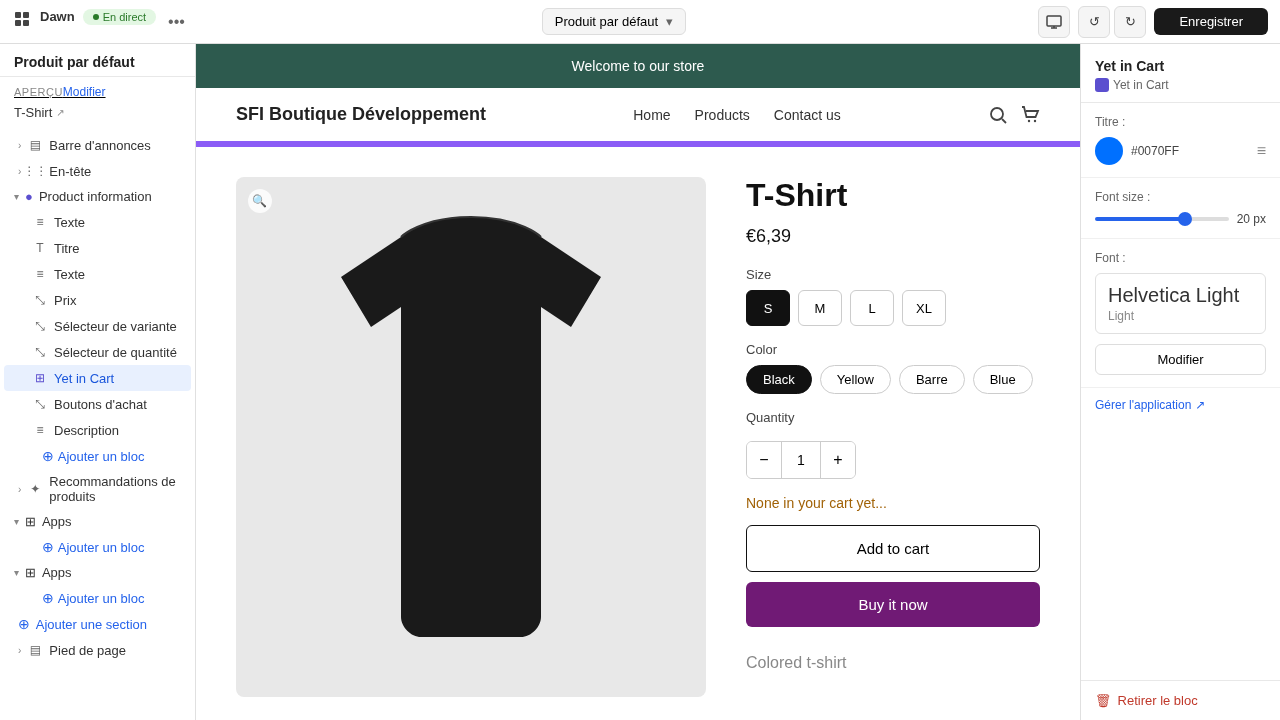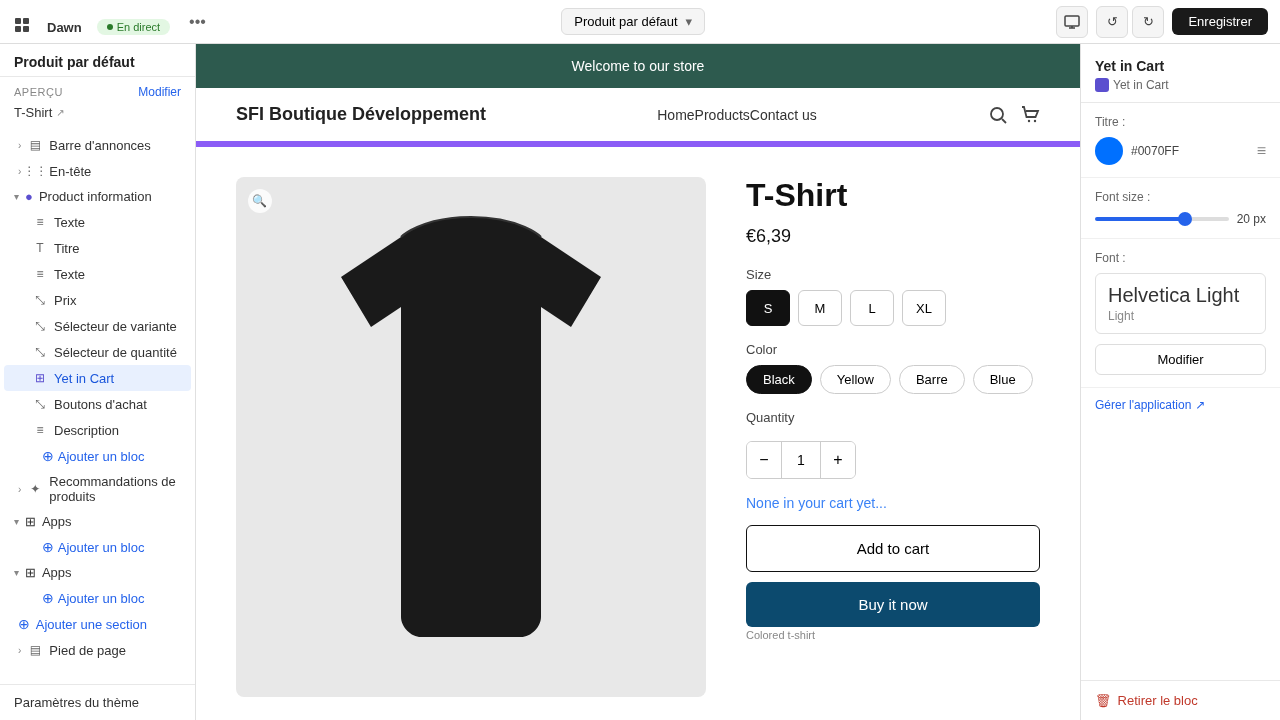"Dawn" .top-bar-left { align-items: flex-end -> flex-start; gap: 15px -> 8px }
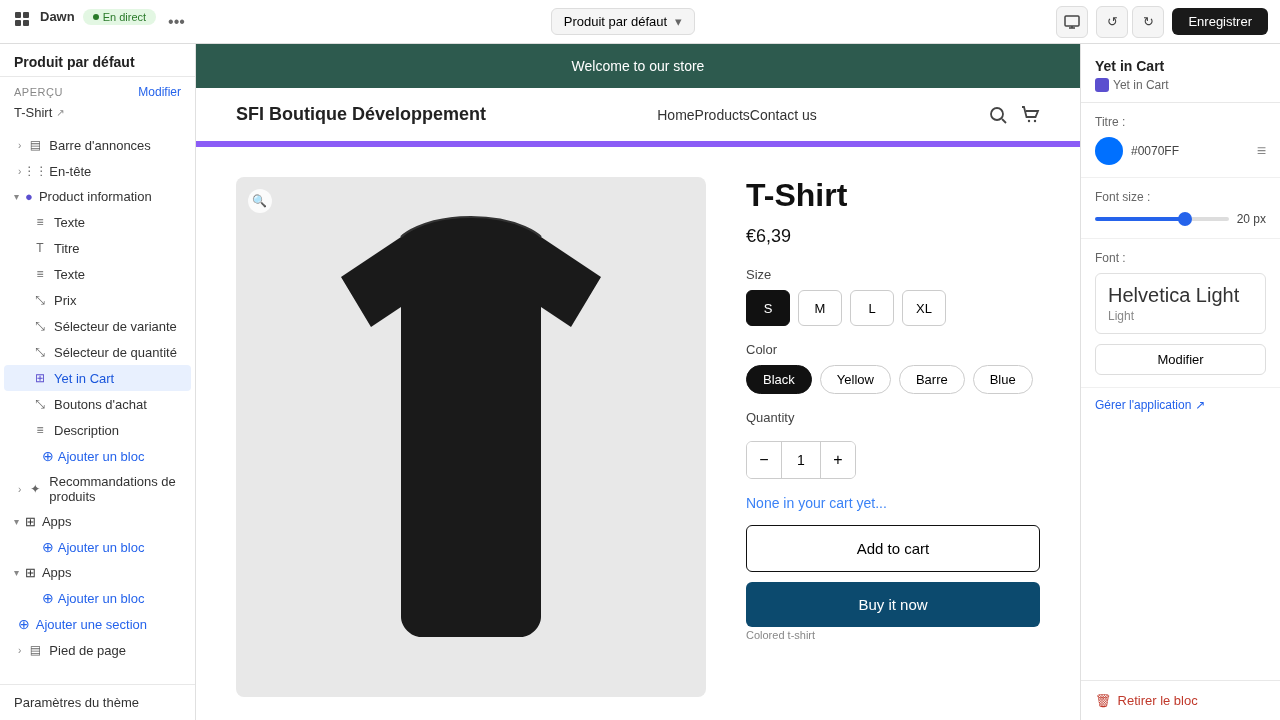"Enregistrer" .save-btn { padding: 6px 16px -> 6px 25px }
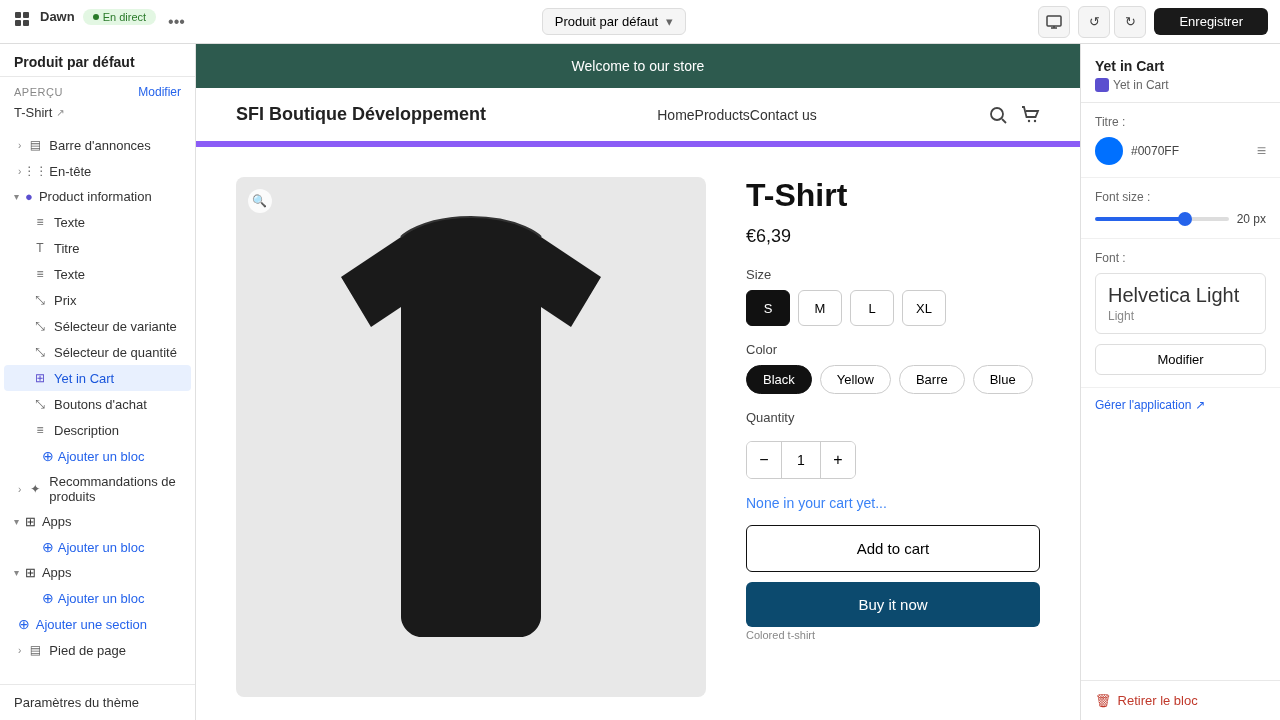"APERÇU" .apercu-row { justify-content: space-between -> flex-start; text-decoration: none -> underline }
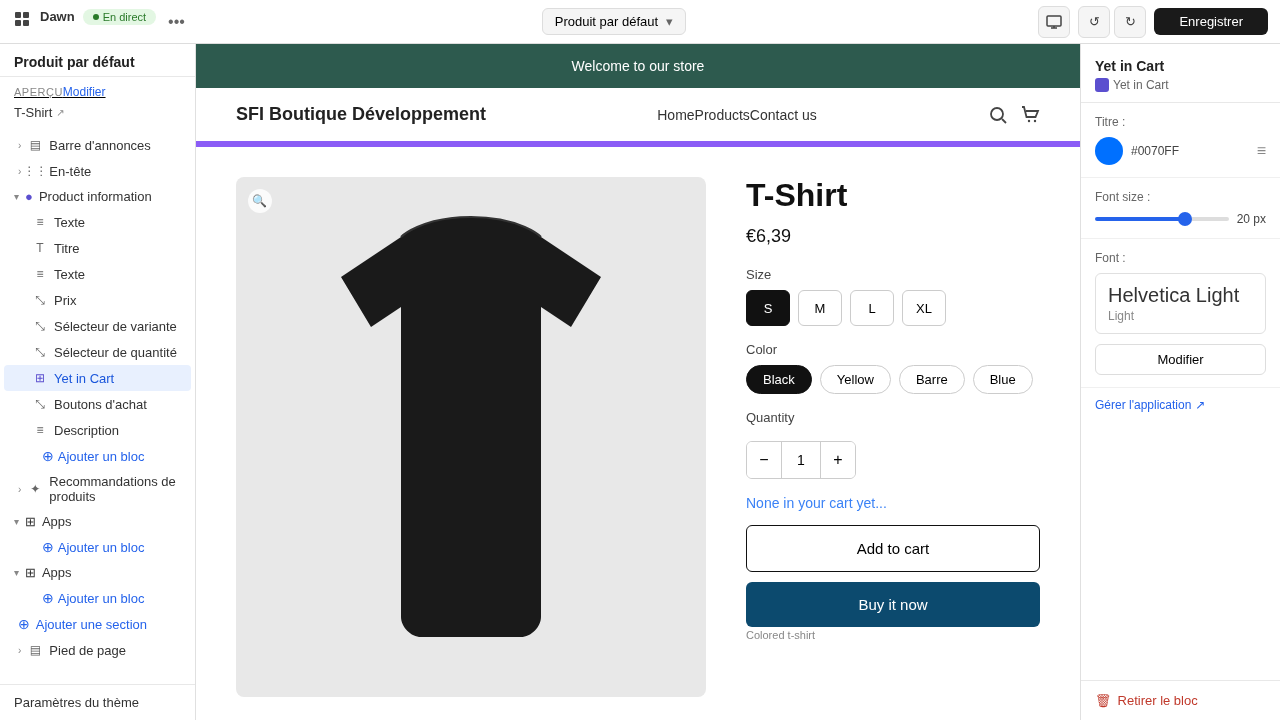"Home" .store-nav-links { gap: none -> 24px }
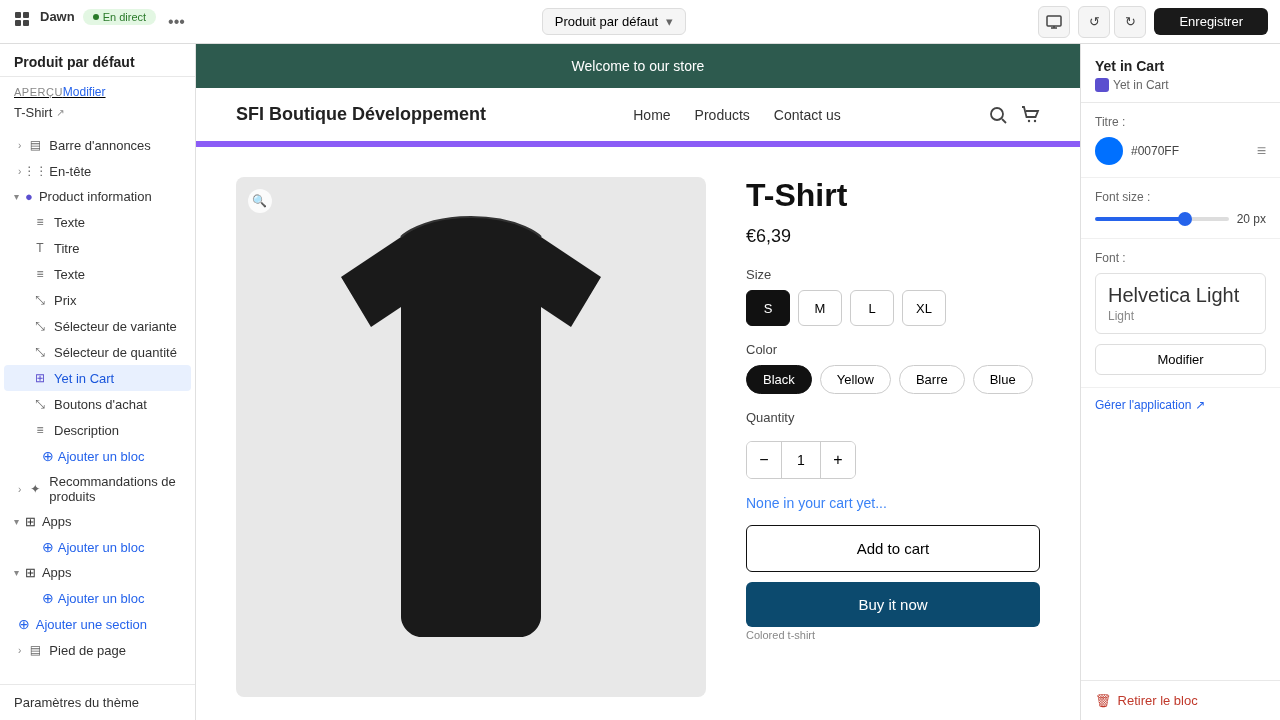"None in your cart yet..." .none-in-cart { color: #3b82f6 -> #a16207 }
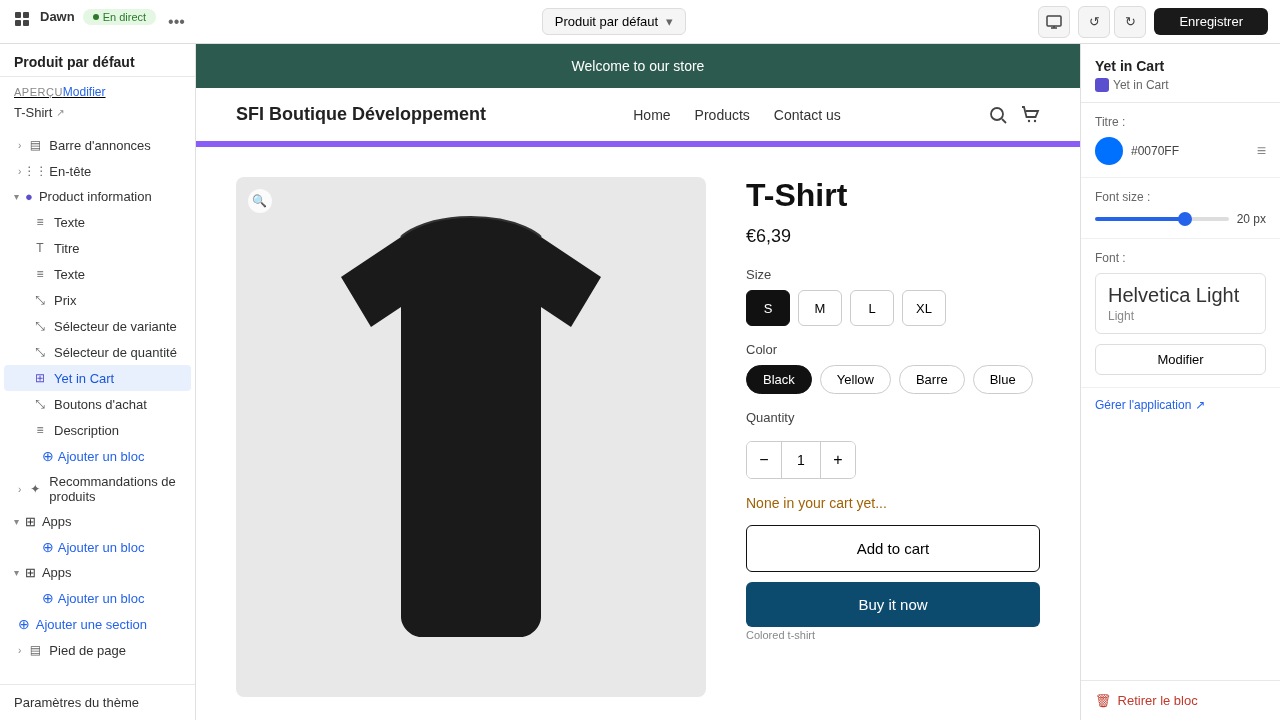"Buy it now" .buy-now-btn { background: #0c4a6e -> #701a75 }
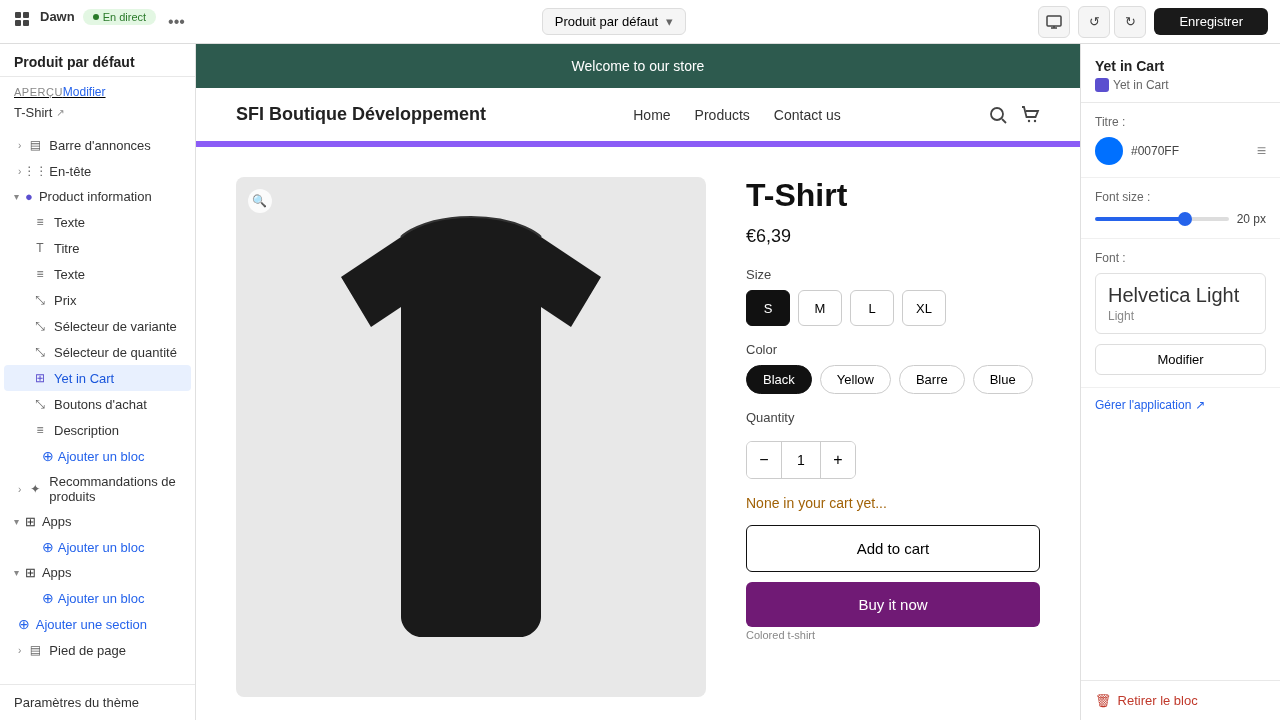"Colored t-shirt" .colored-tshirt-text { font-size: 11px -> 16px; margin-top: 2px -> 27px }
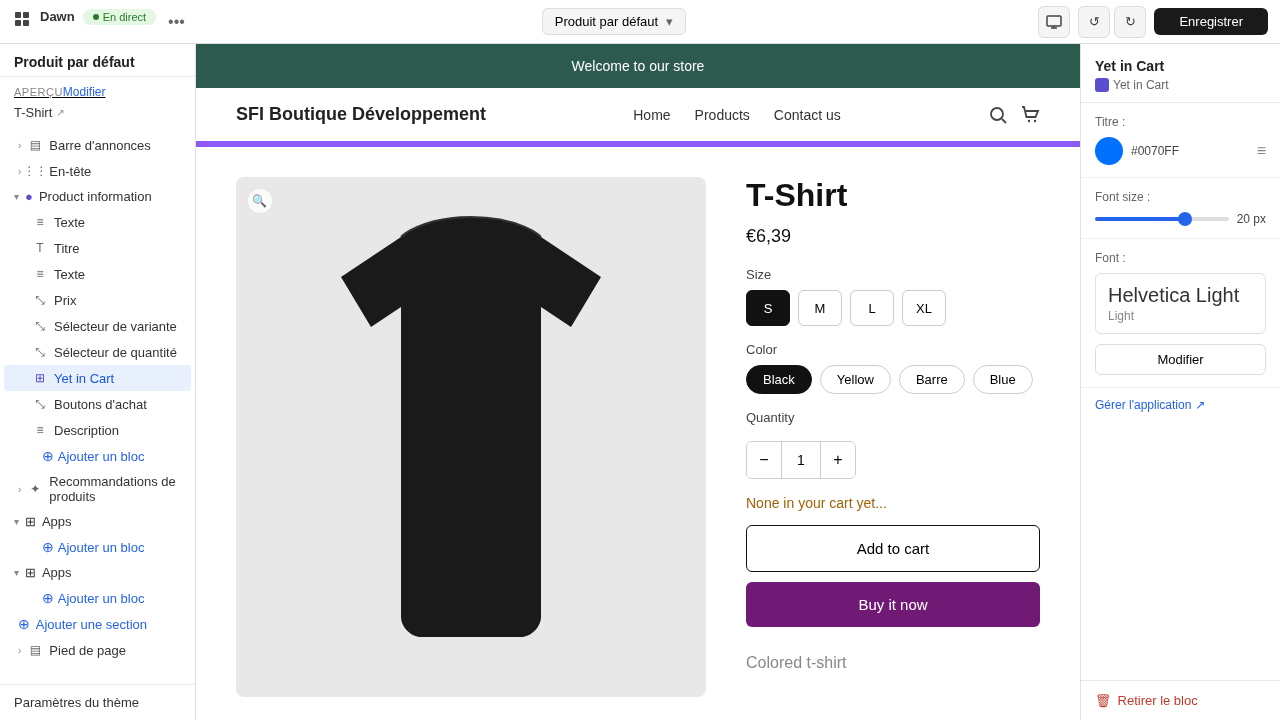"Paramètres du thème" div.sidebar-footer { html: <div> <span>Paramètres du thème</span> </div> -> none }
